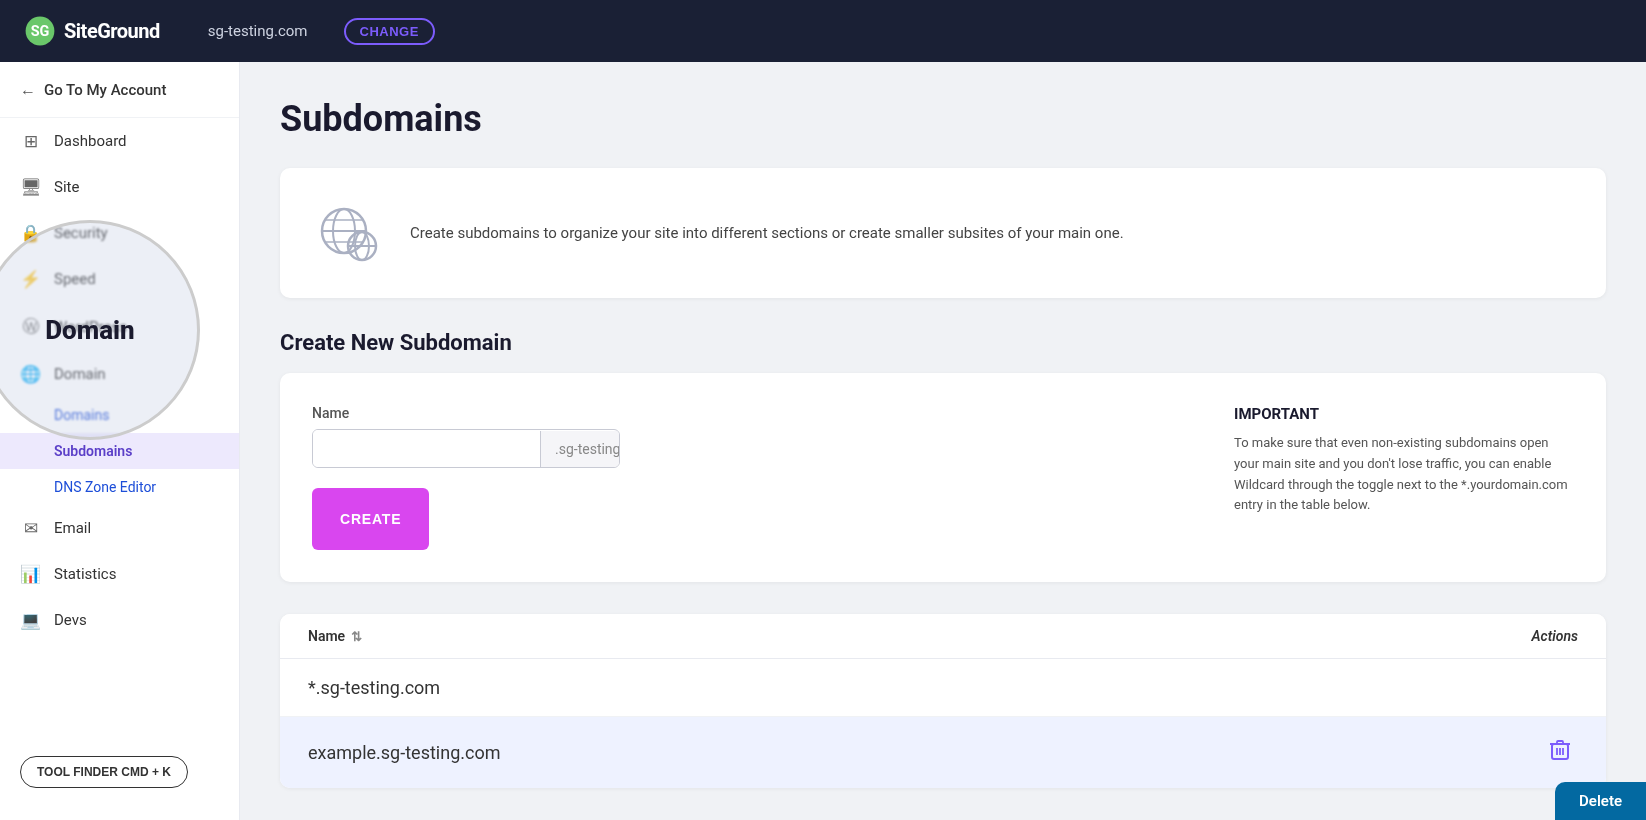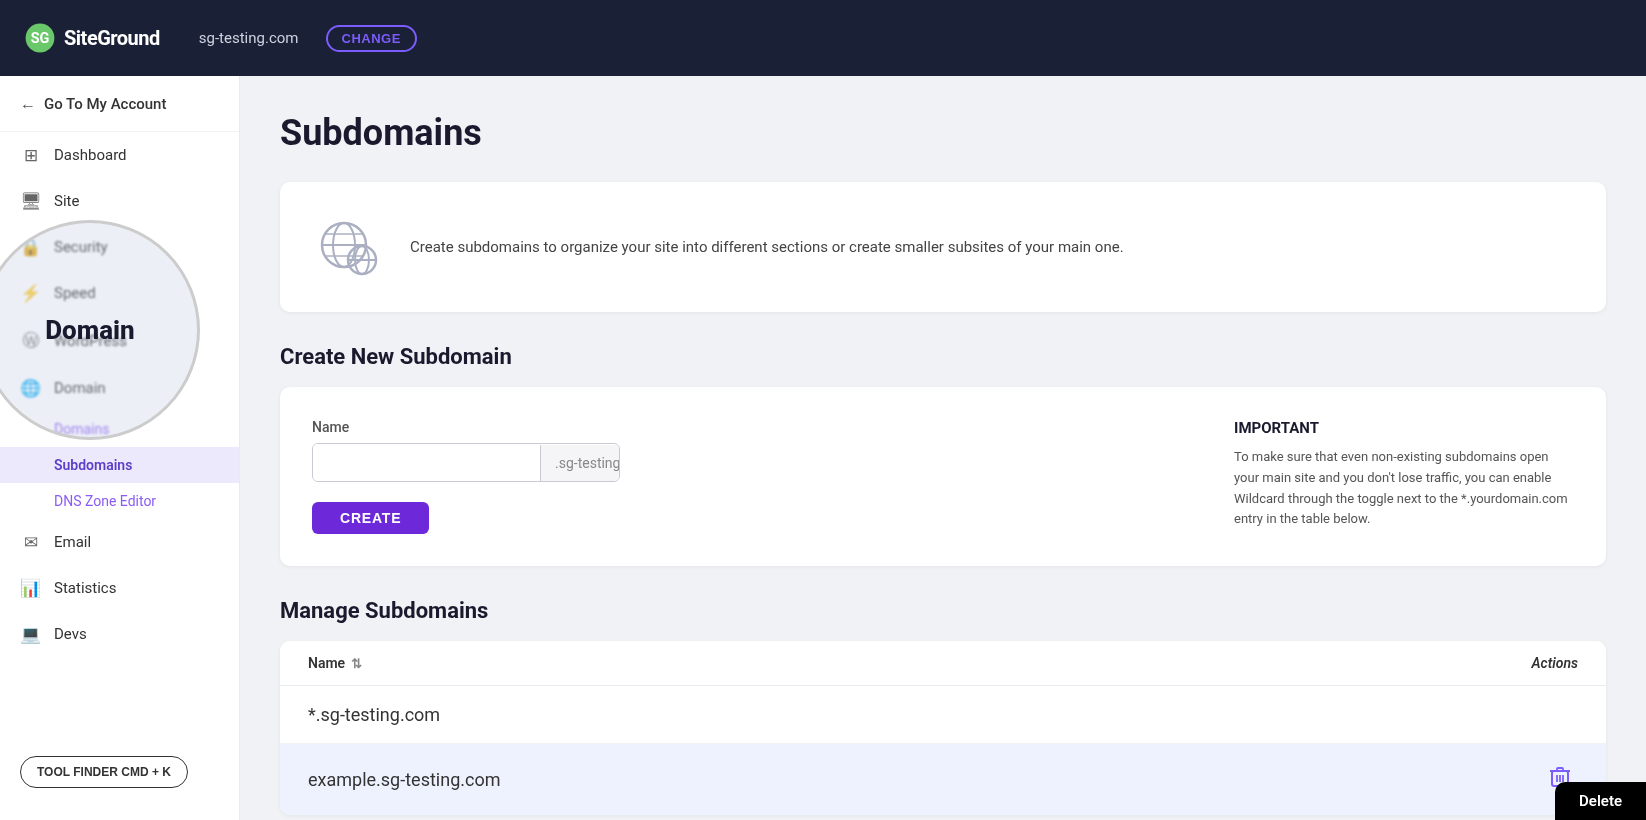"SG" .topnav { gap: 27px -> 36px; height: 76px -> 62px }
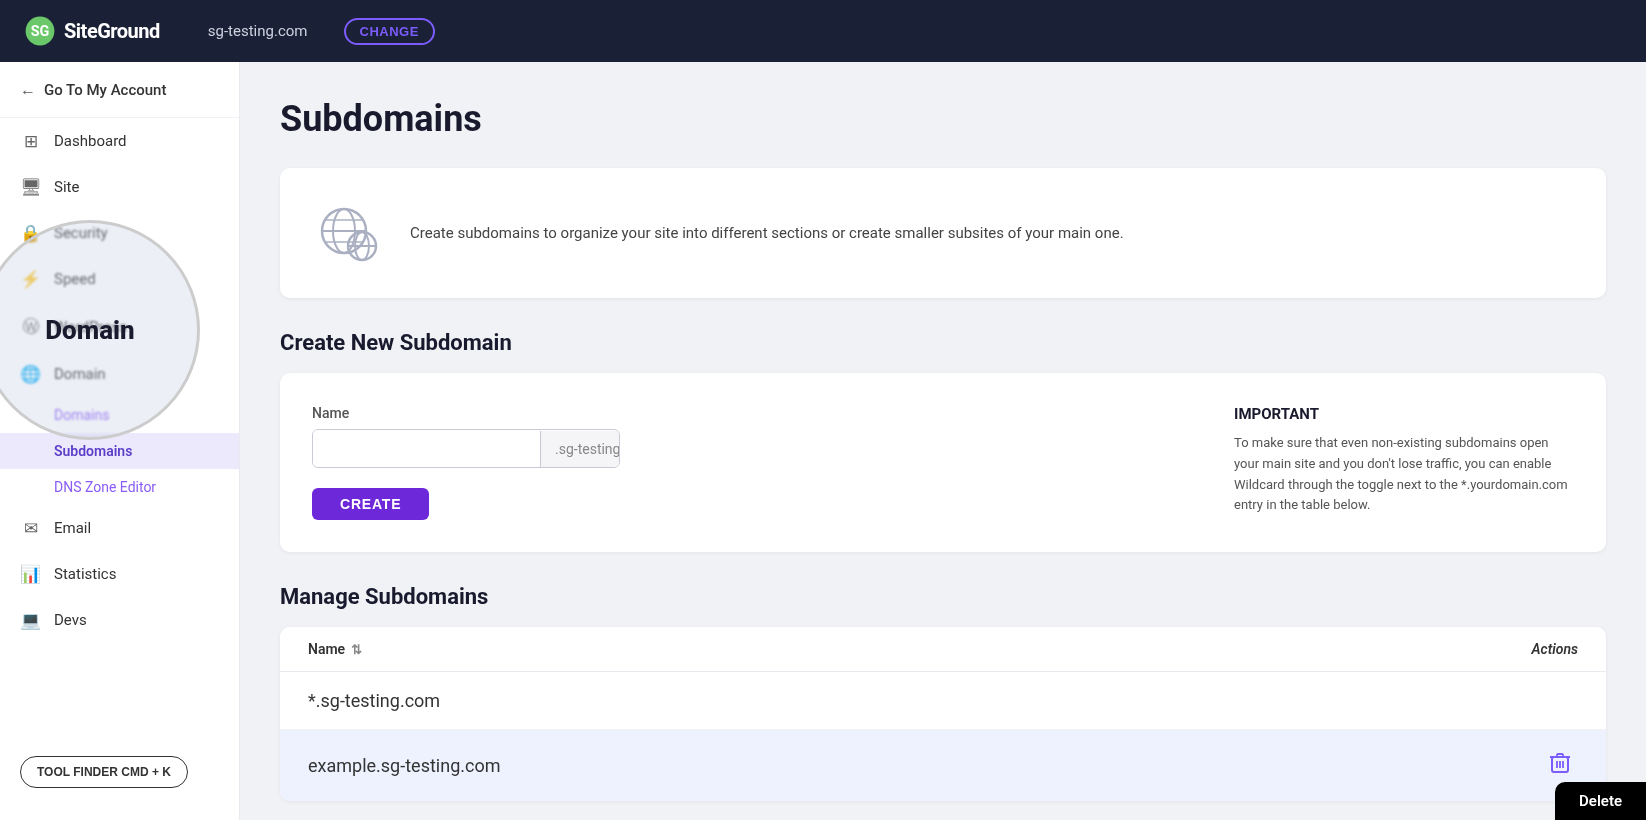"DNS Zone Editor" .sidebar-subitem { color: #8b5cf6 -> #1d4ed8 }
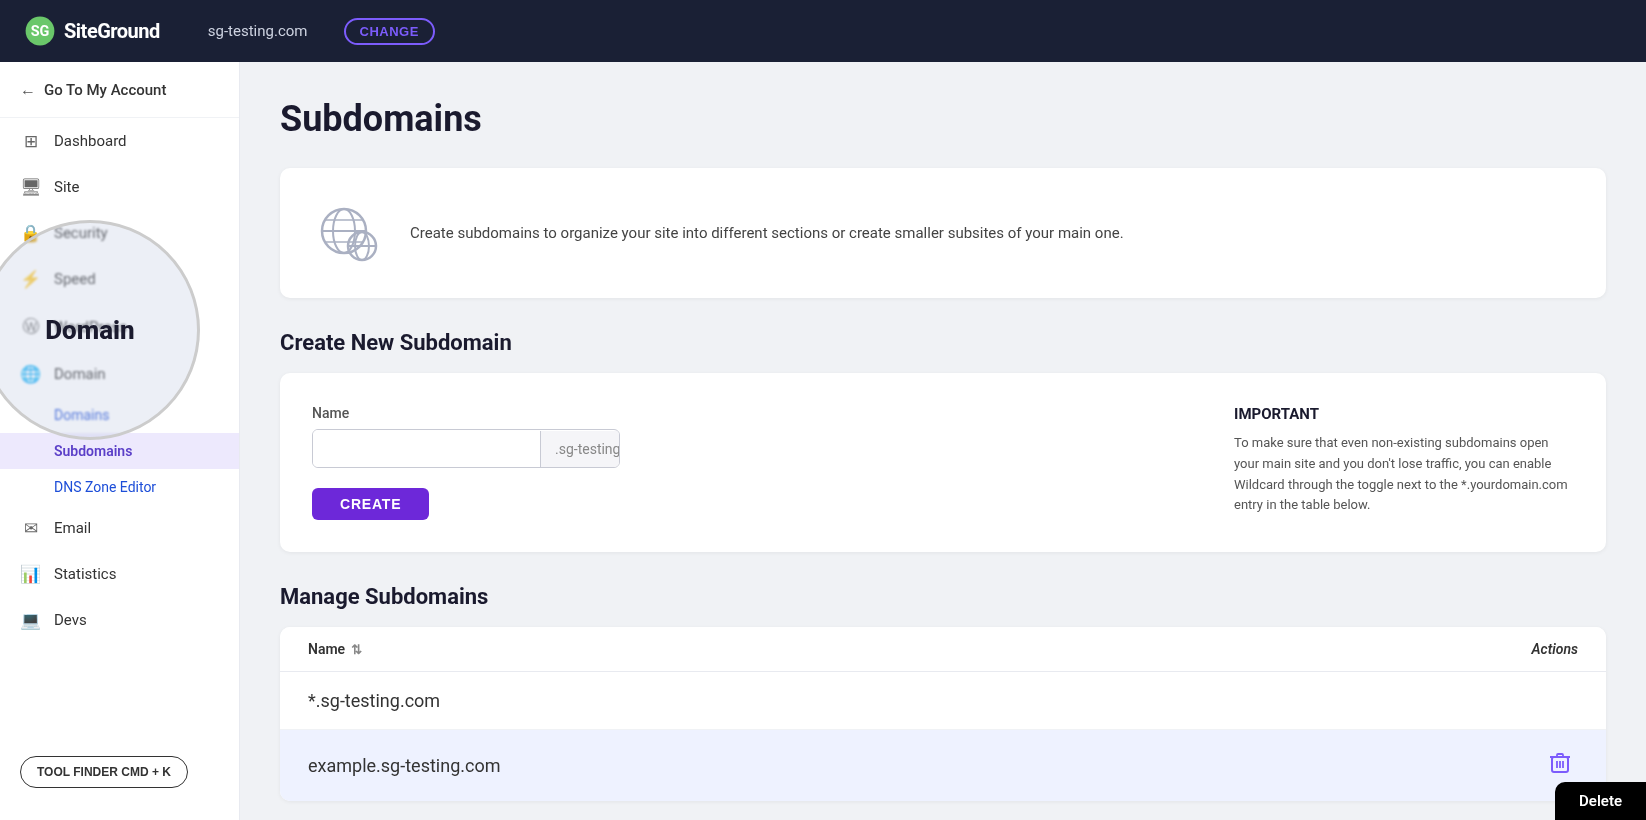"CREATE" .create-submit-btn { background: #6d28d9 -> #d946ef; padding: 8px 28px -> 23px 28px }
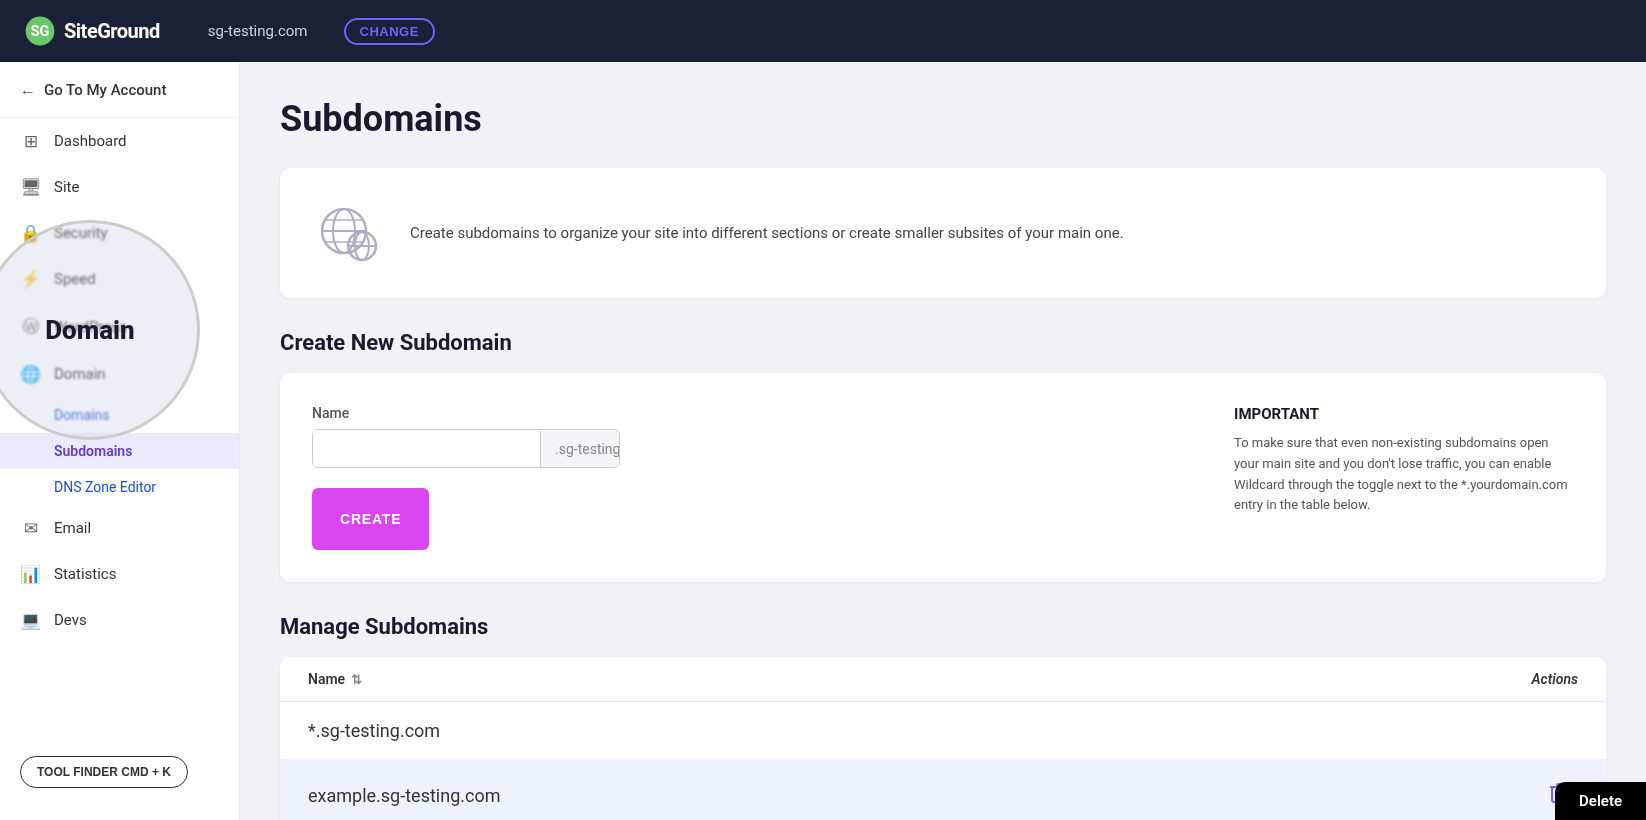"Manage Subdomains" div.section-title { html: <div>Manage Subdomains</div> -> none }
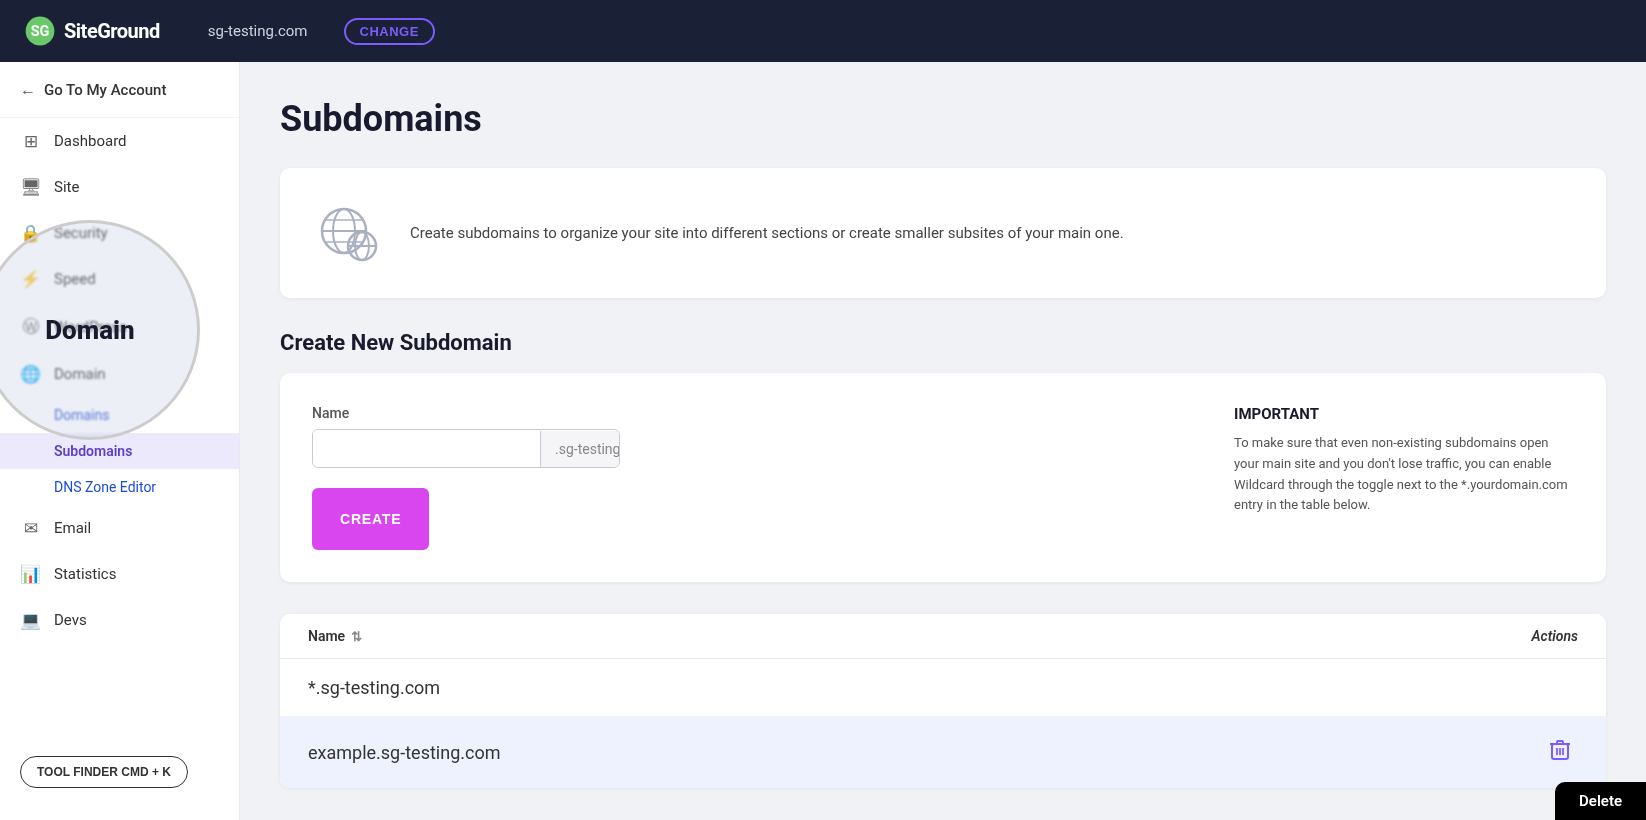"Delete" .delete-tooltip { background: #000000 -> #0369a1 }
